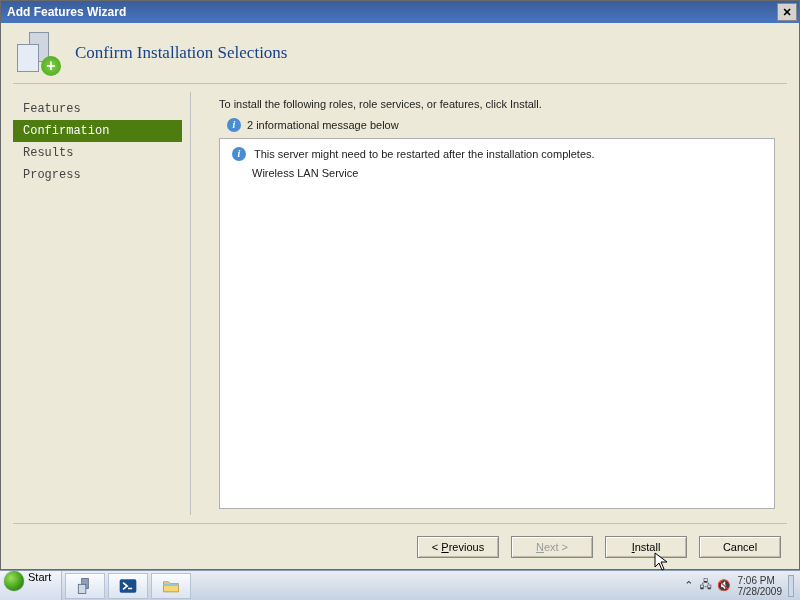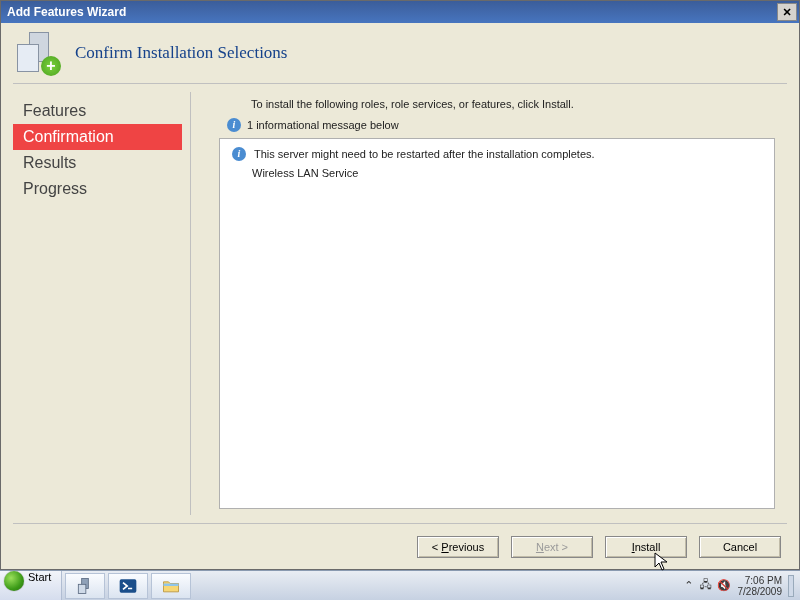"Features" .side-item { font-family: none -> Liberation Mono, monospace; font-size: 16px -> 12px }
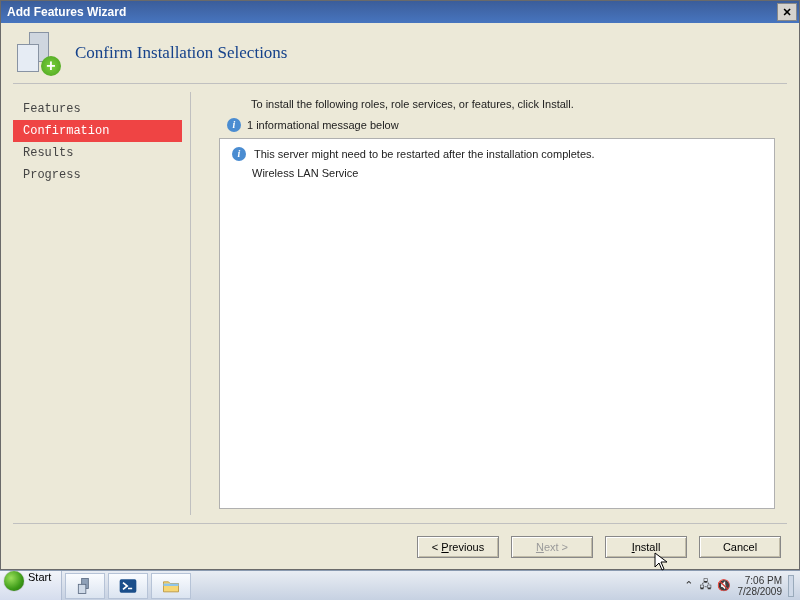"To install the following roles," .instr { margin-left: 32px -> none }
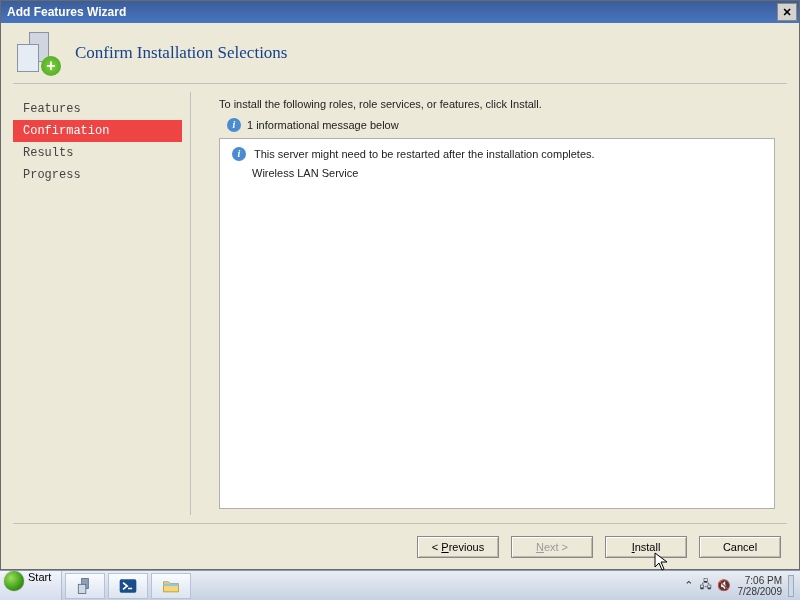"Confirmation" .side-item.active { background: #ef4444 -> #4d7c0f }
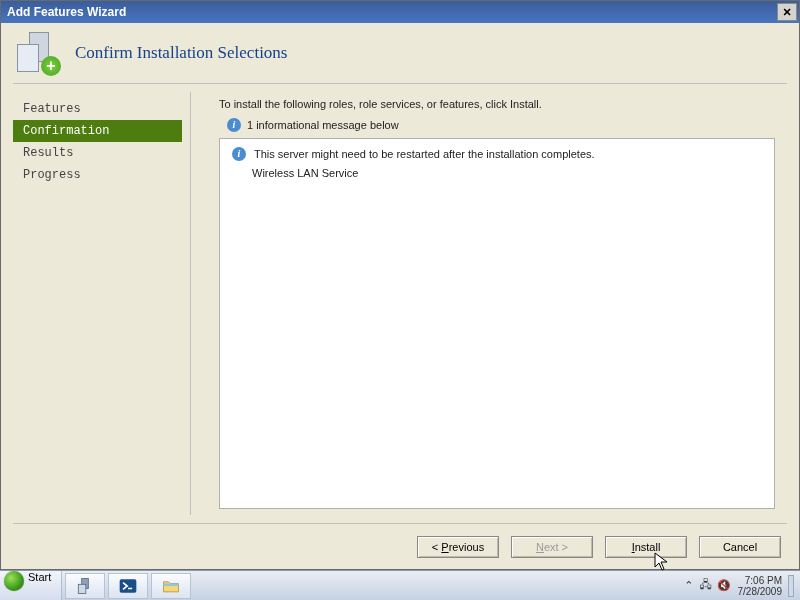"1 informational message below" span { text: 1 -> 2 }
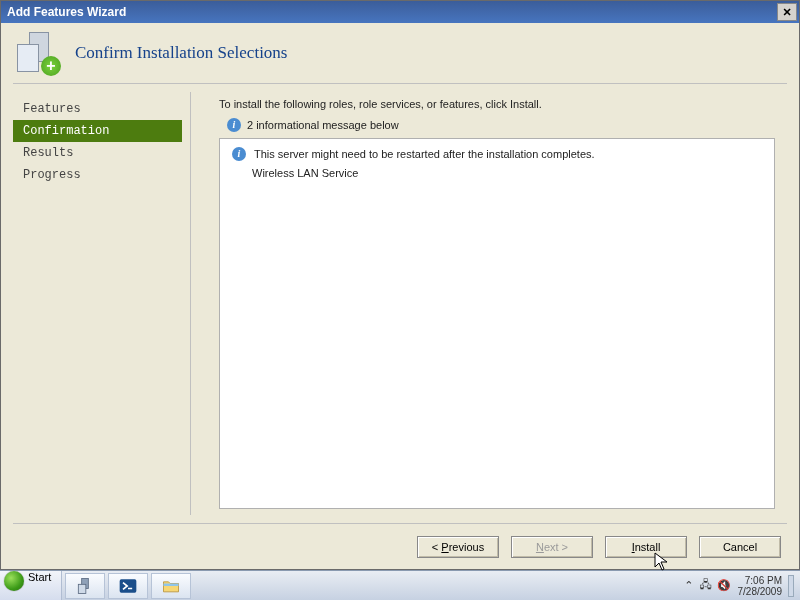"7:06 PM" .tray .clock { text-align: right -> none }
